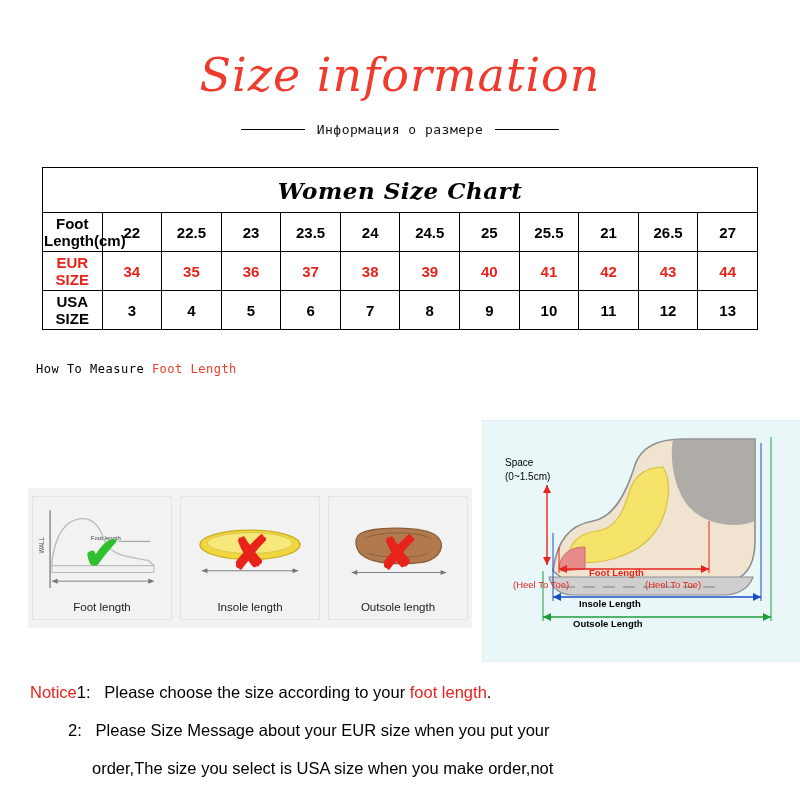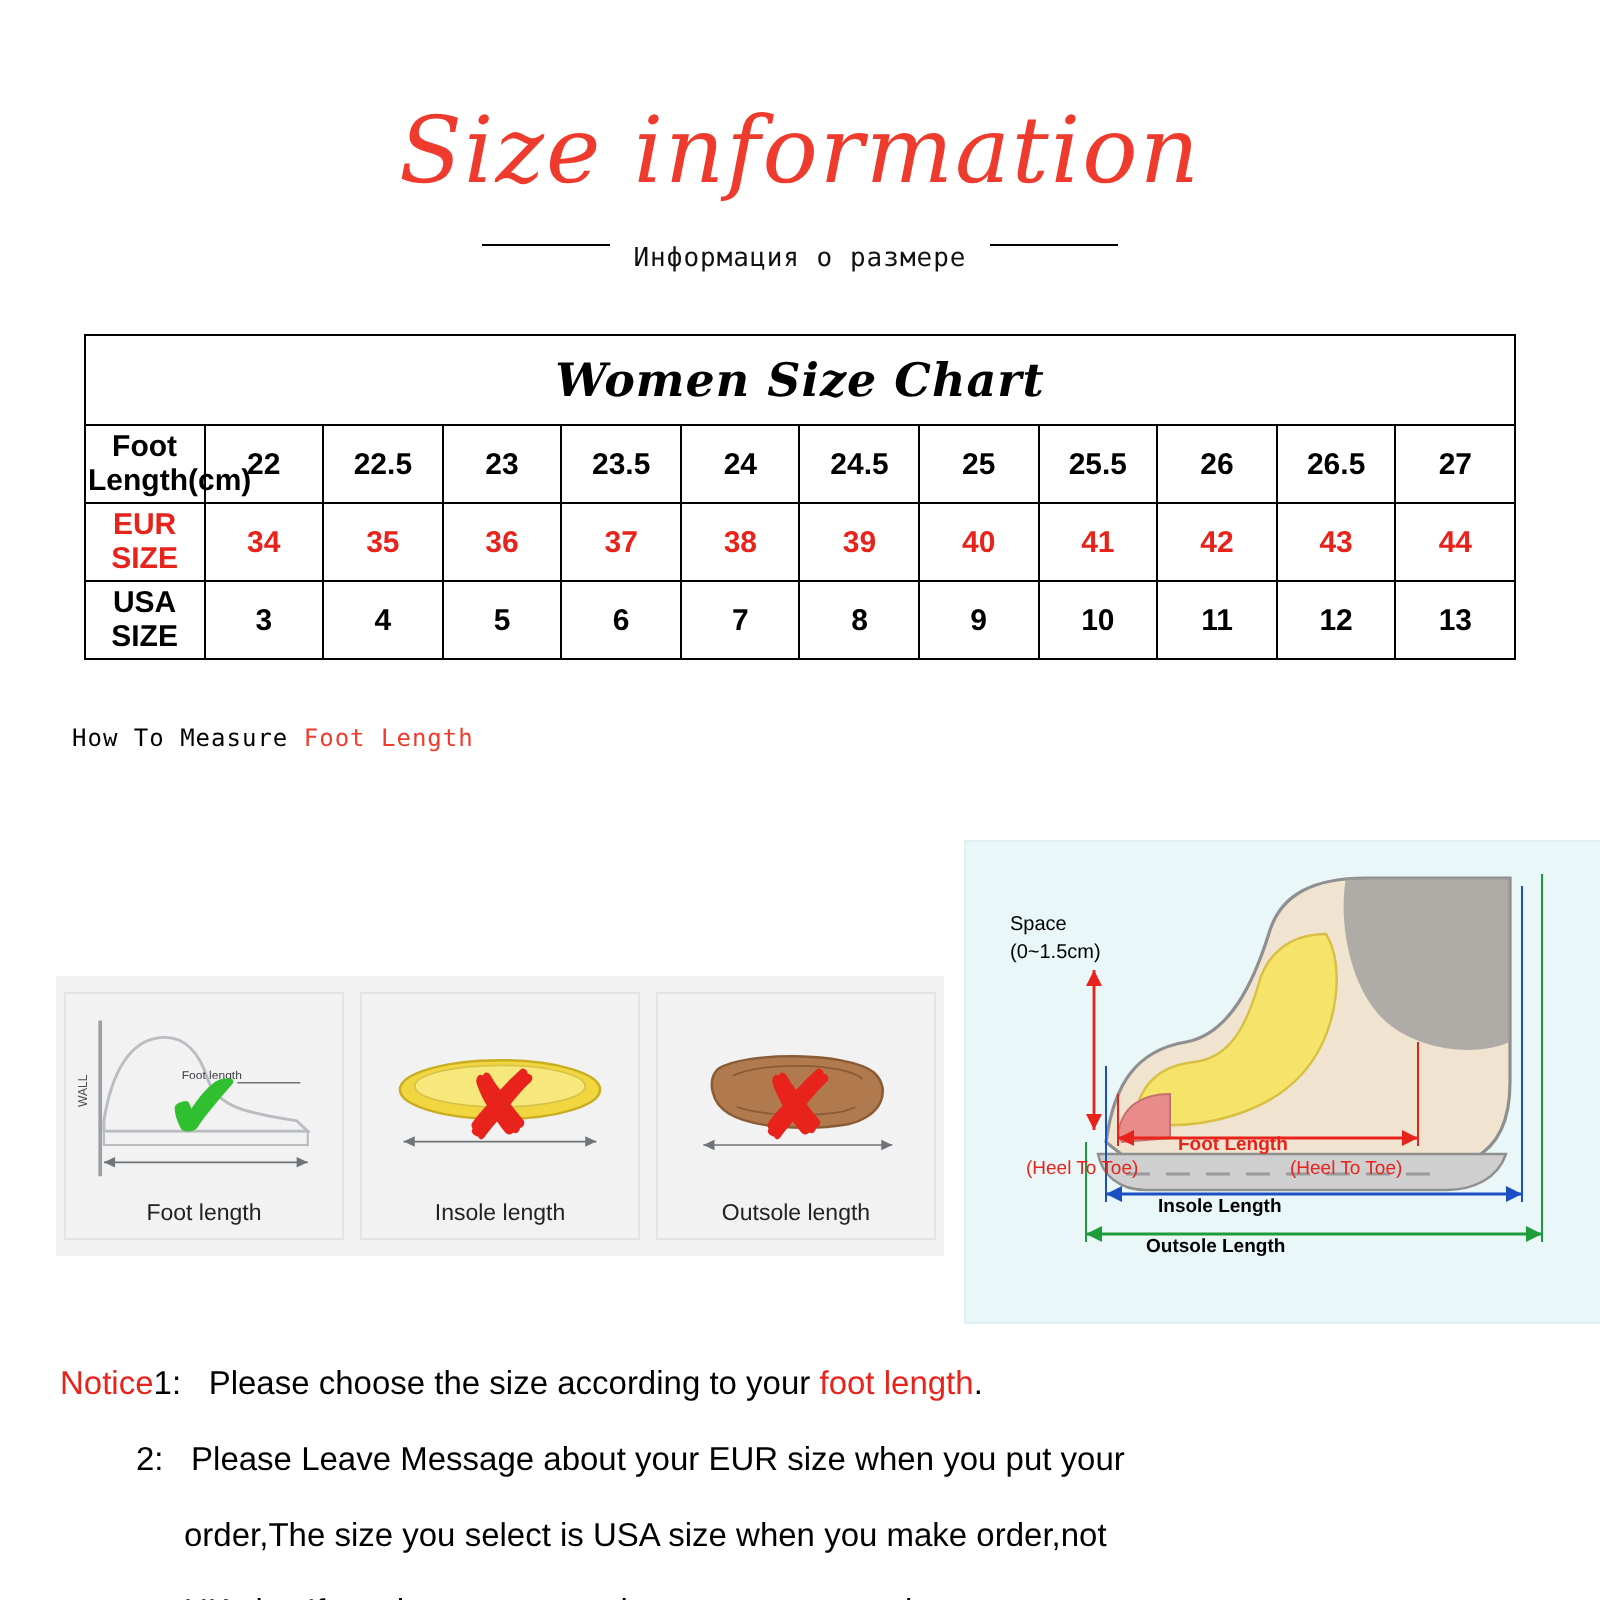"Информация о размере" .subtitle-wrap { align-items: flex-start -> center }
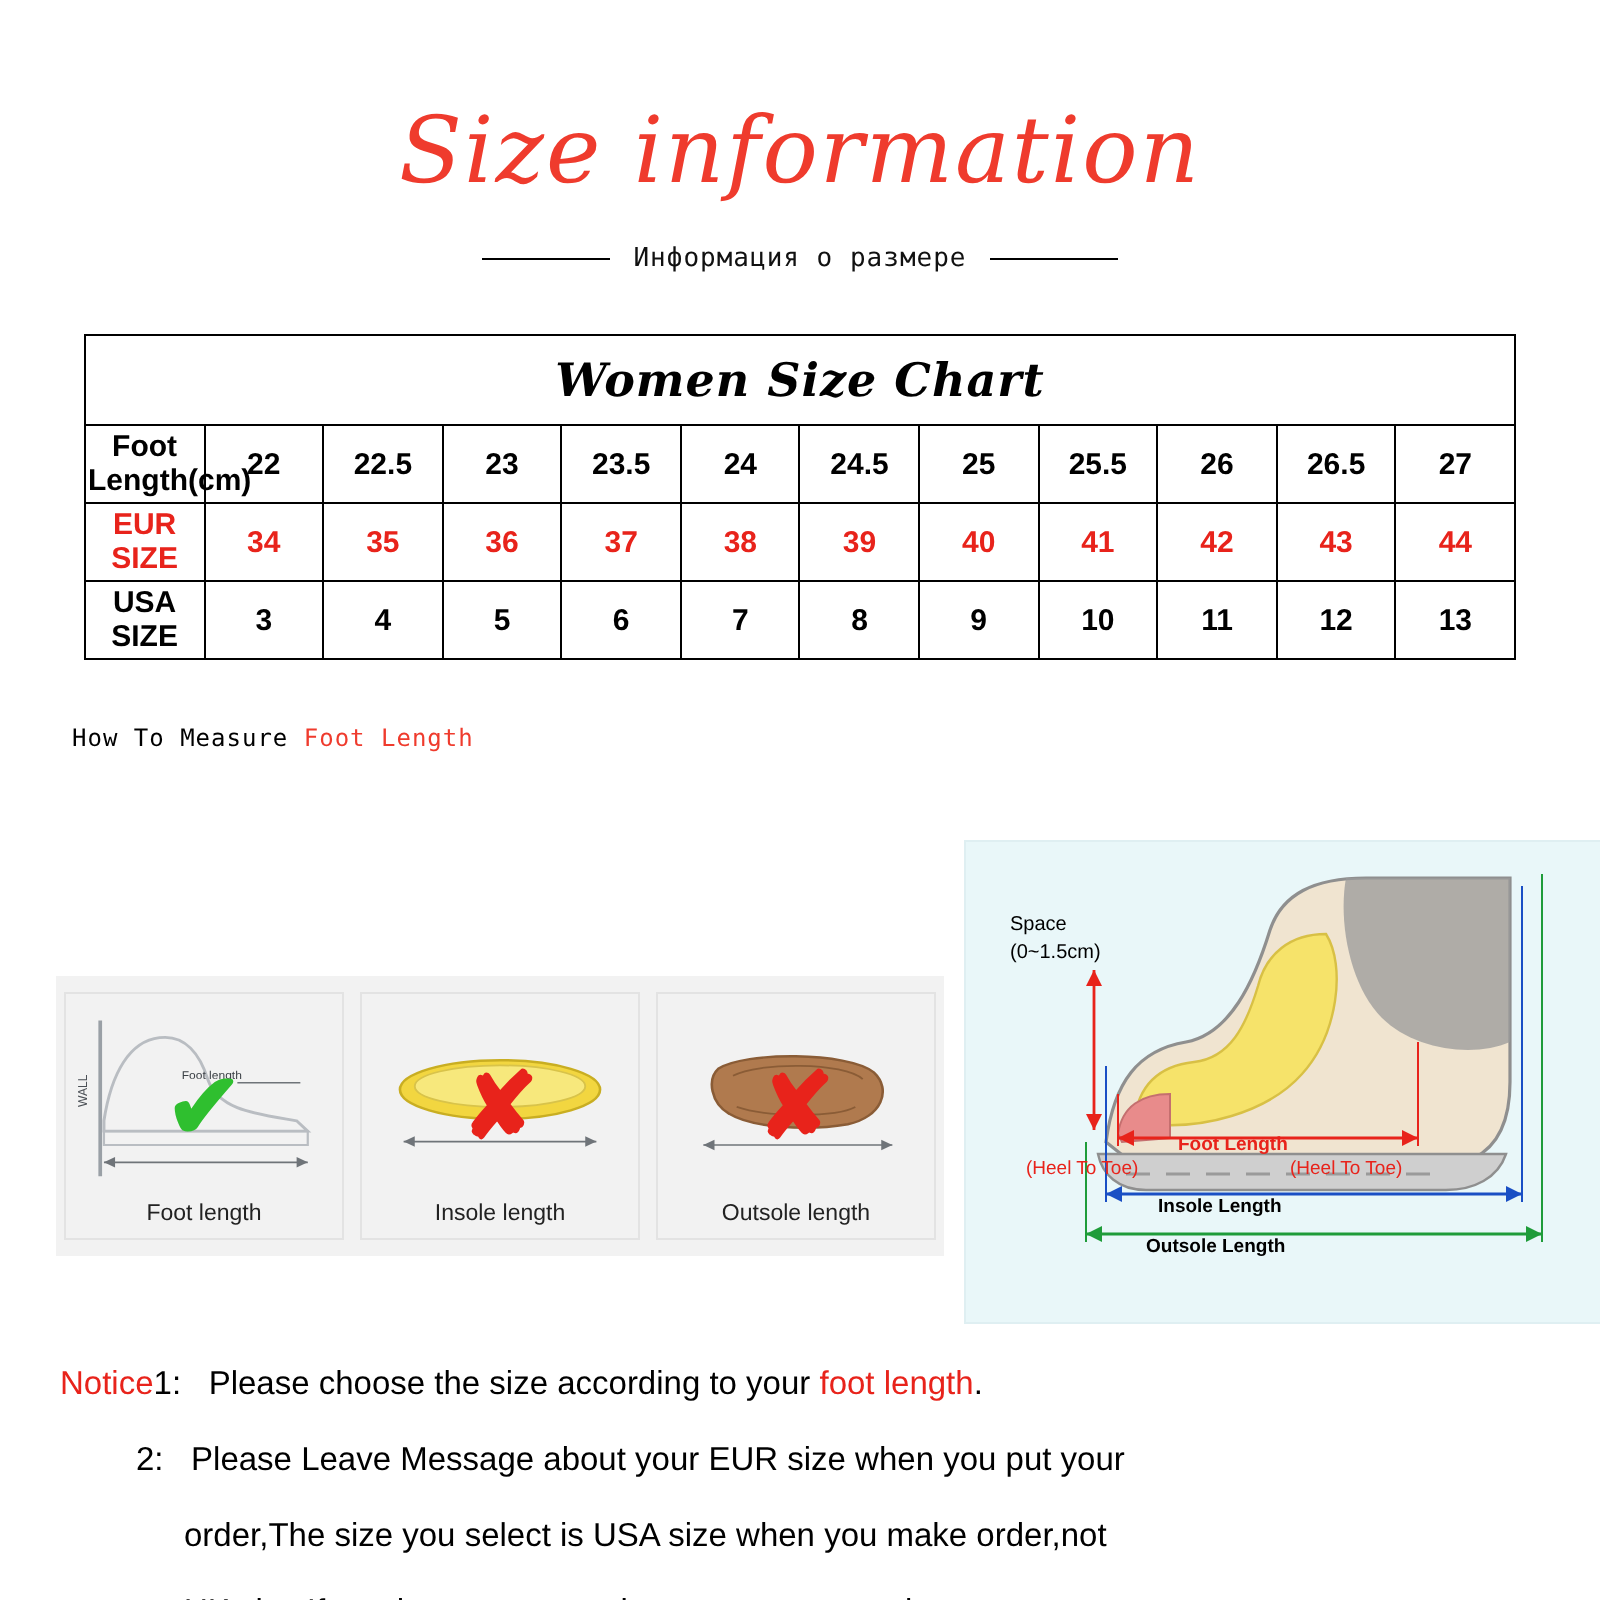"26" td { text: 26 -> 21 }
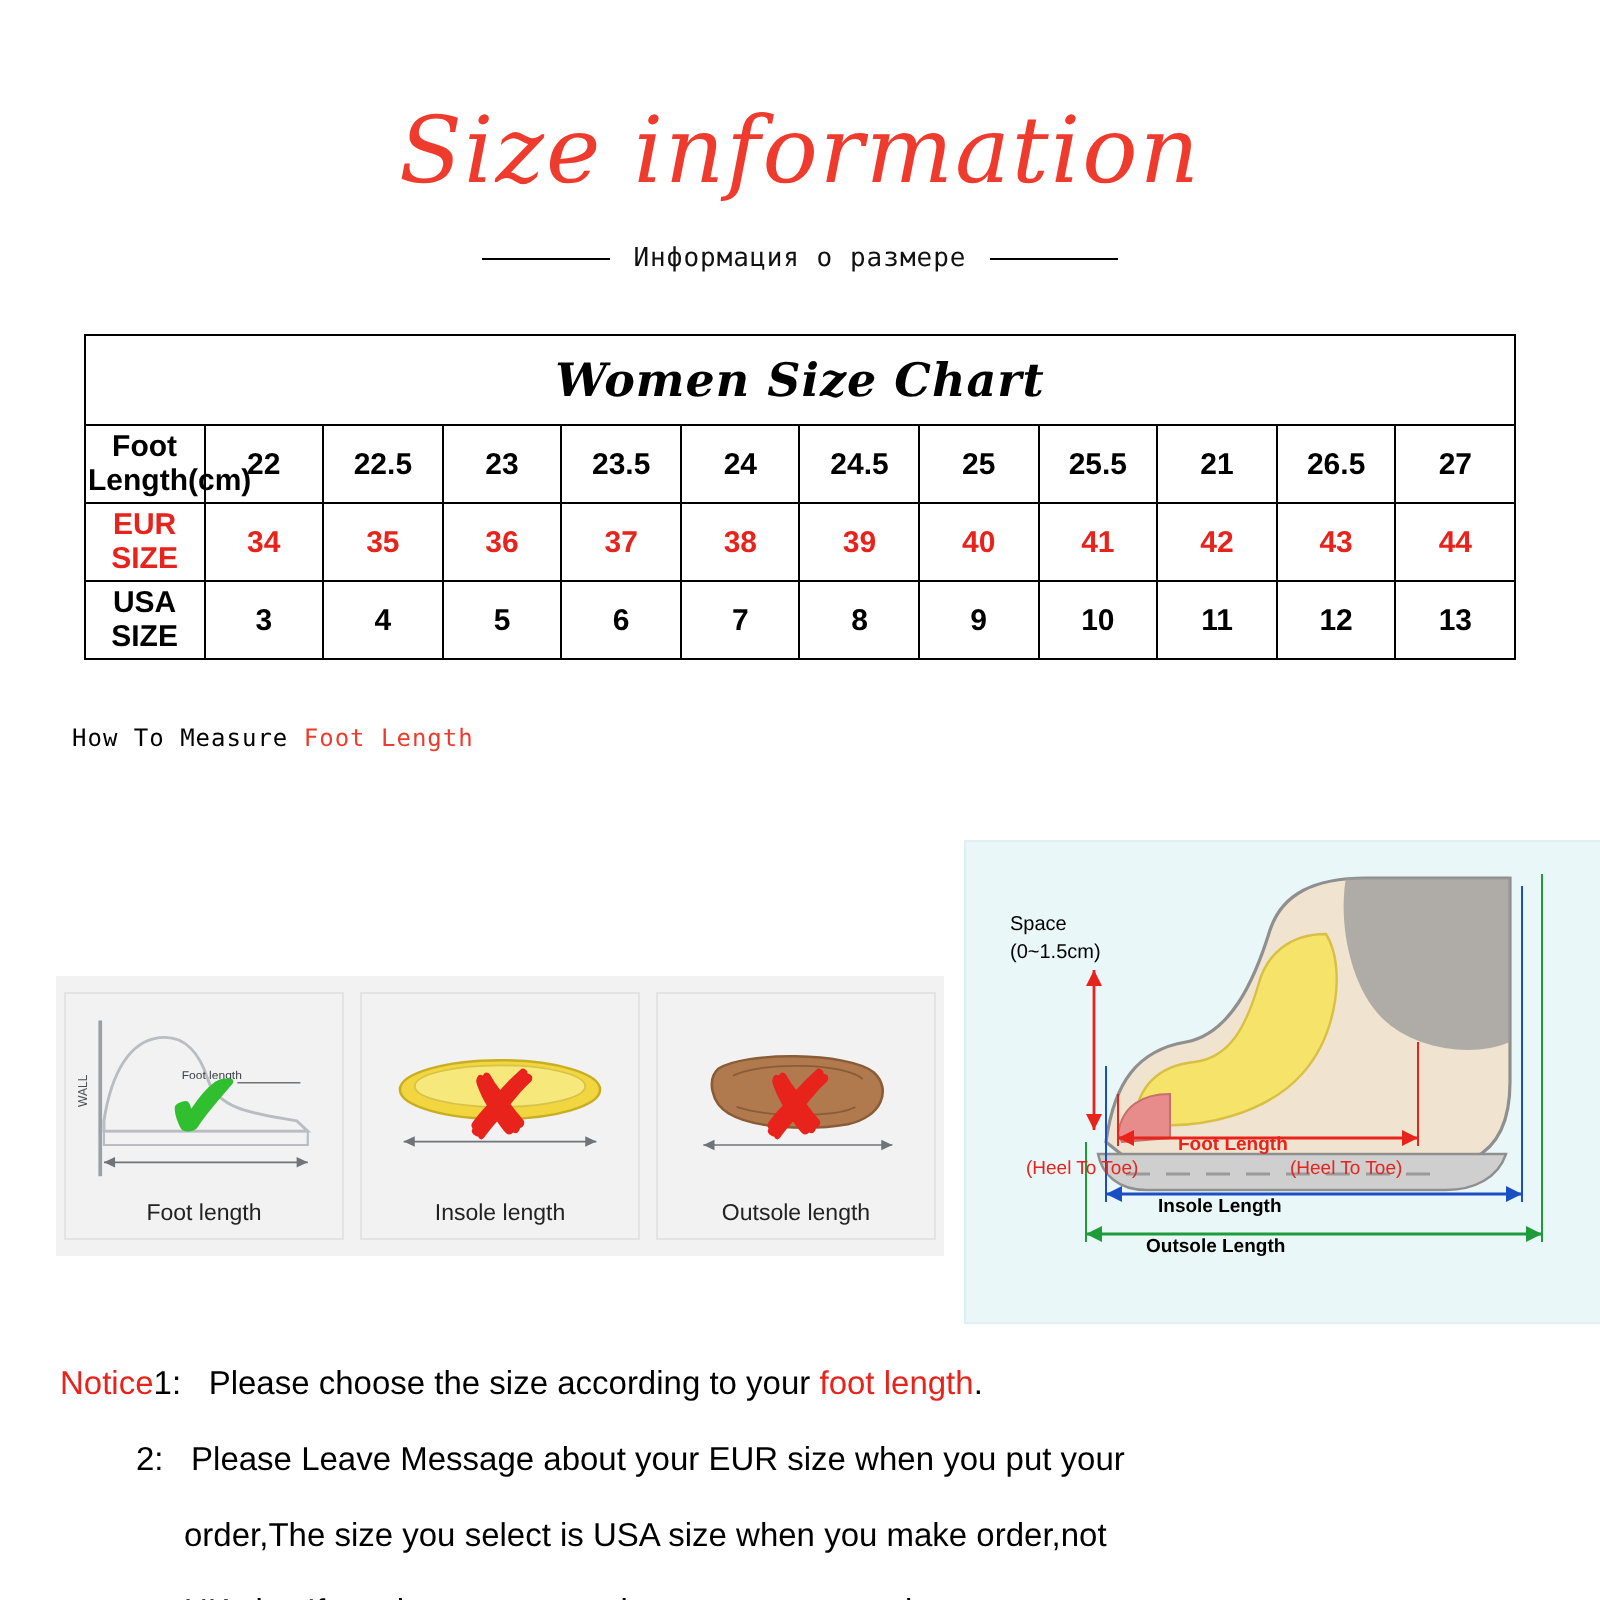"Please Leave Message about your" span { text: Leave -> Size }
